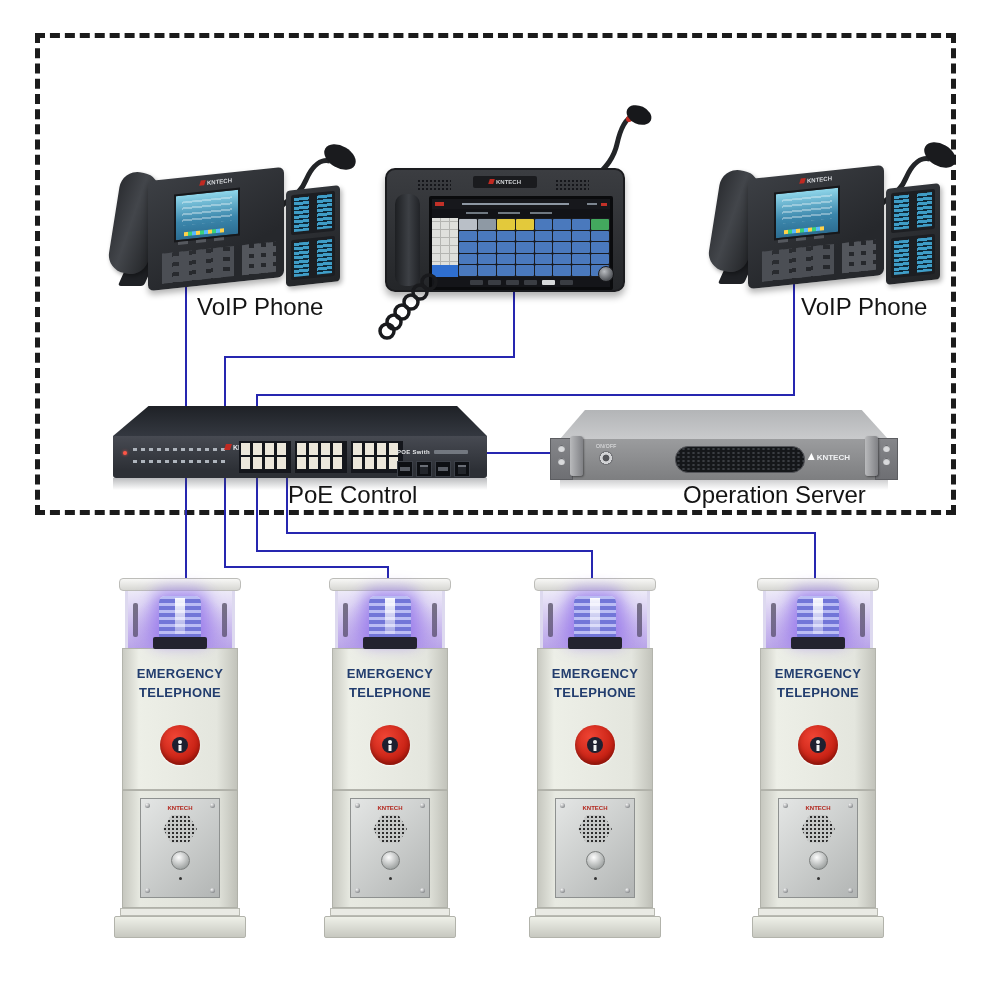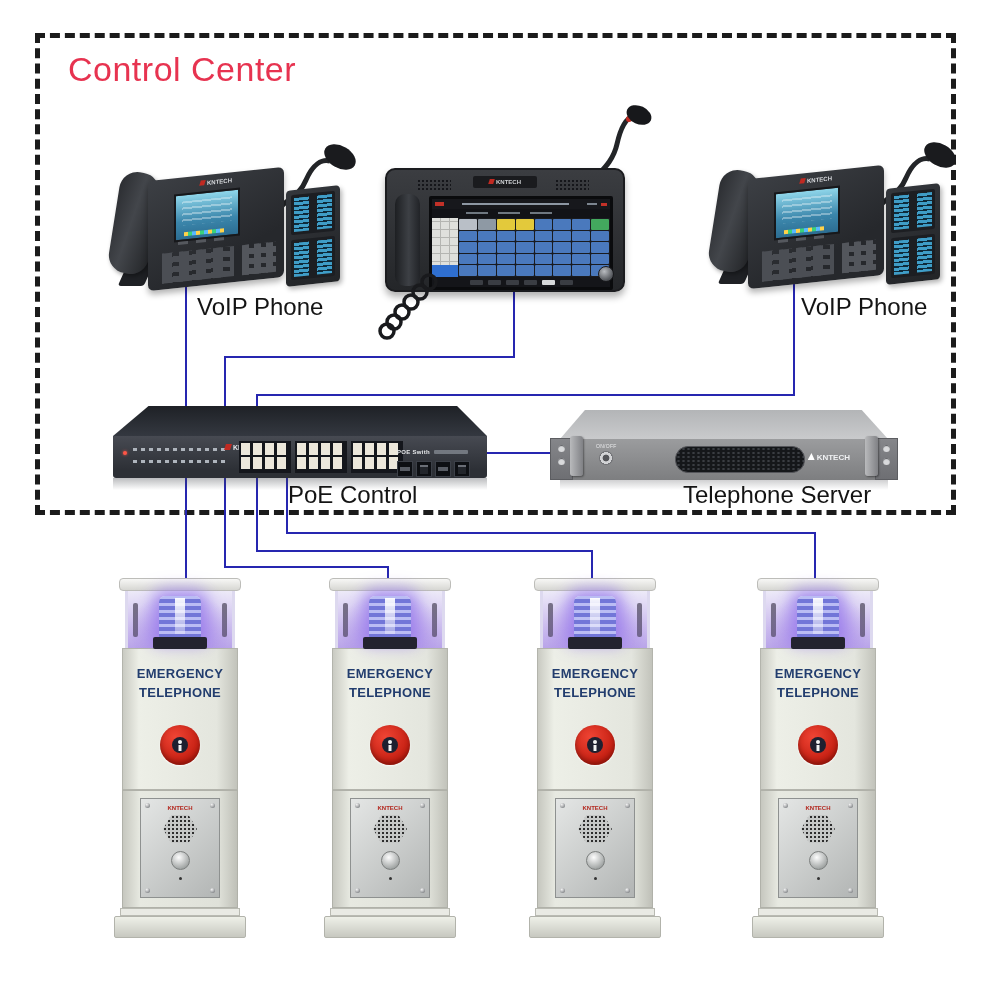"Control Center" div.cc-title { html: <div>Control Center</div> -> none }
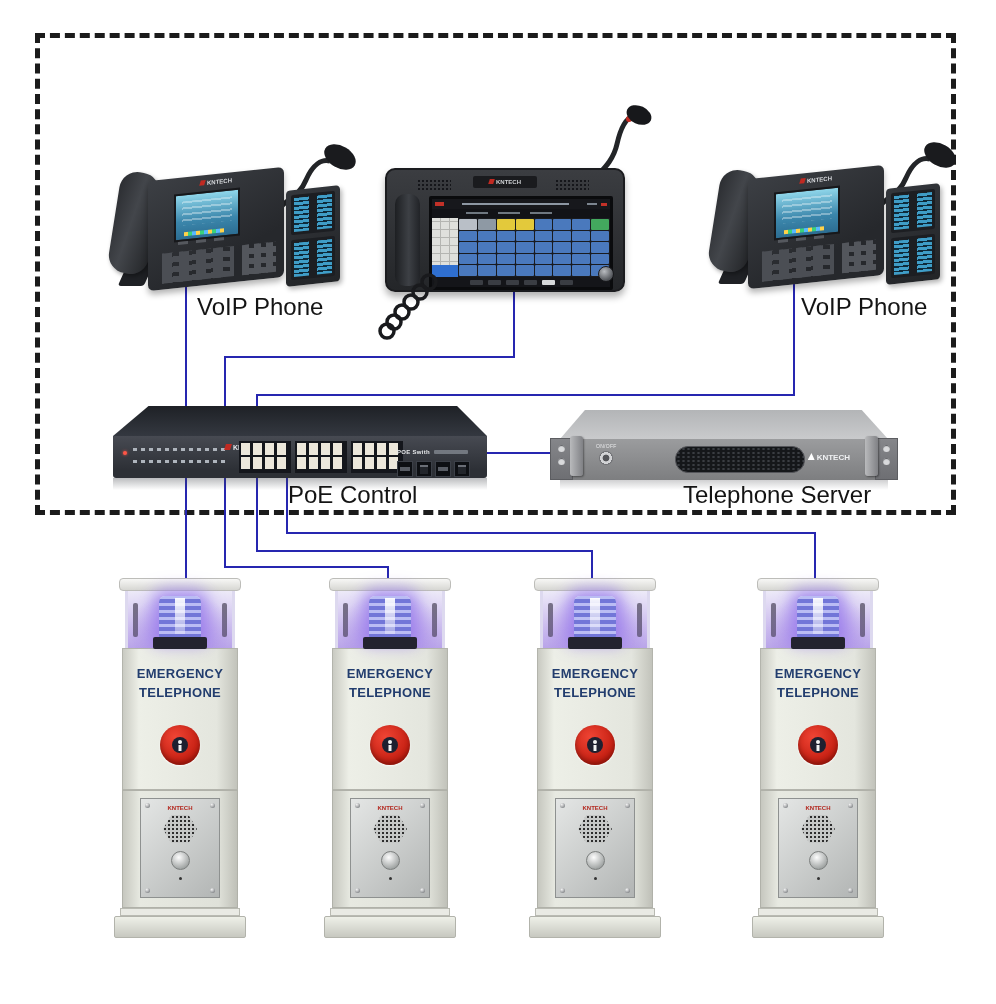"Telephone Server" div.dev-label { text: Telephone -> Operation }
